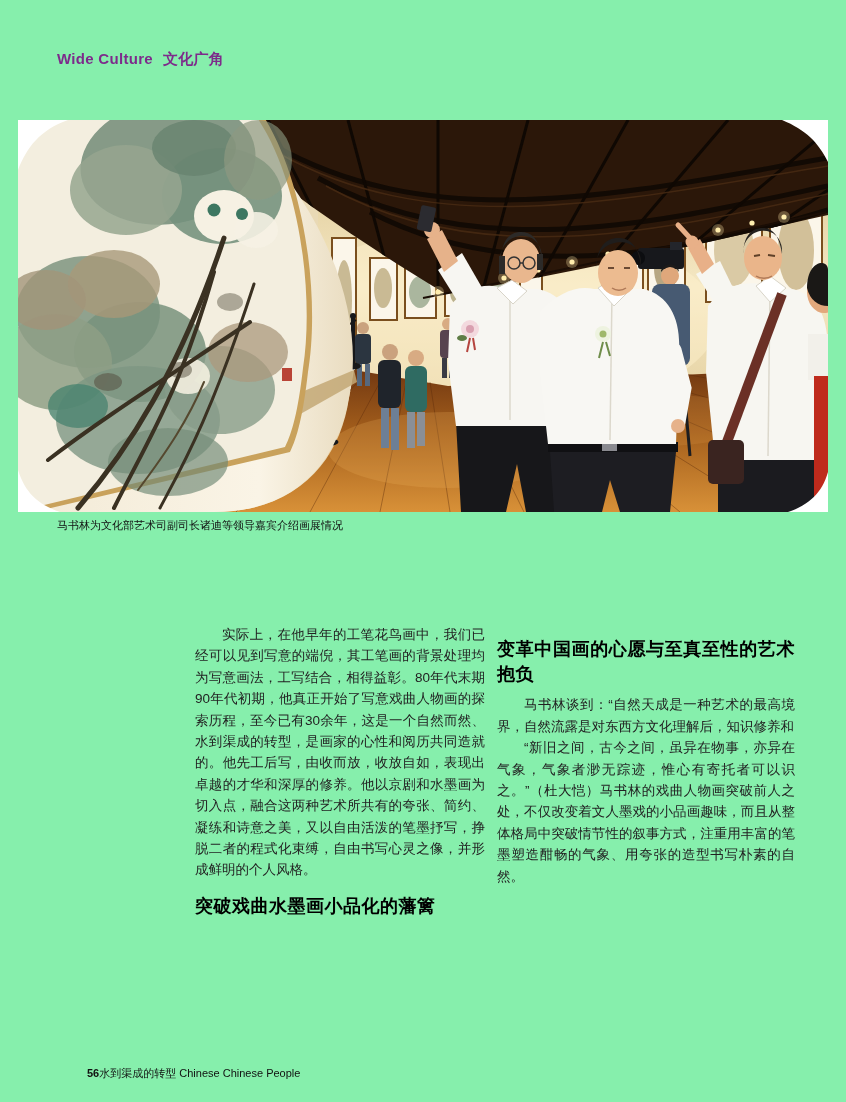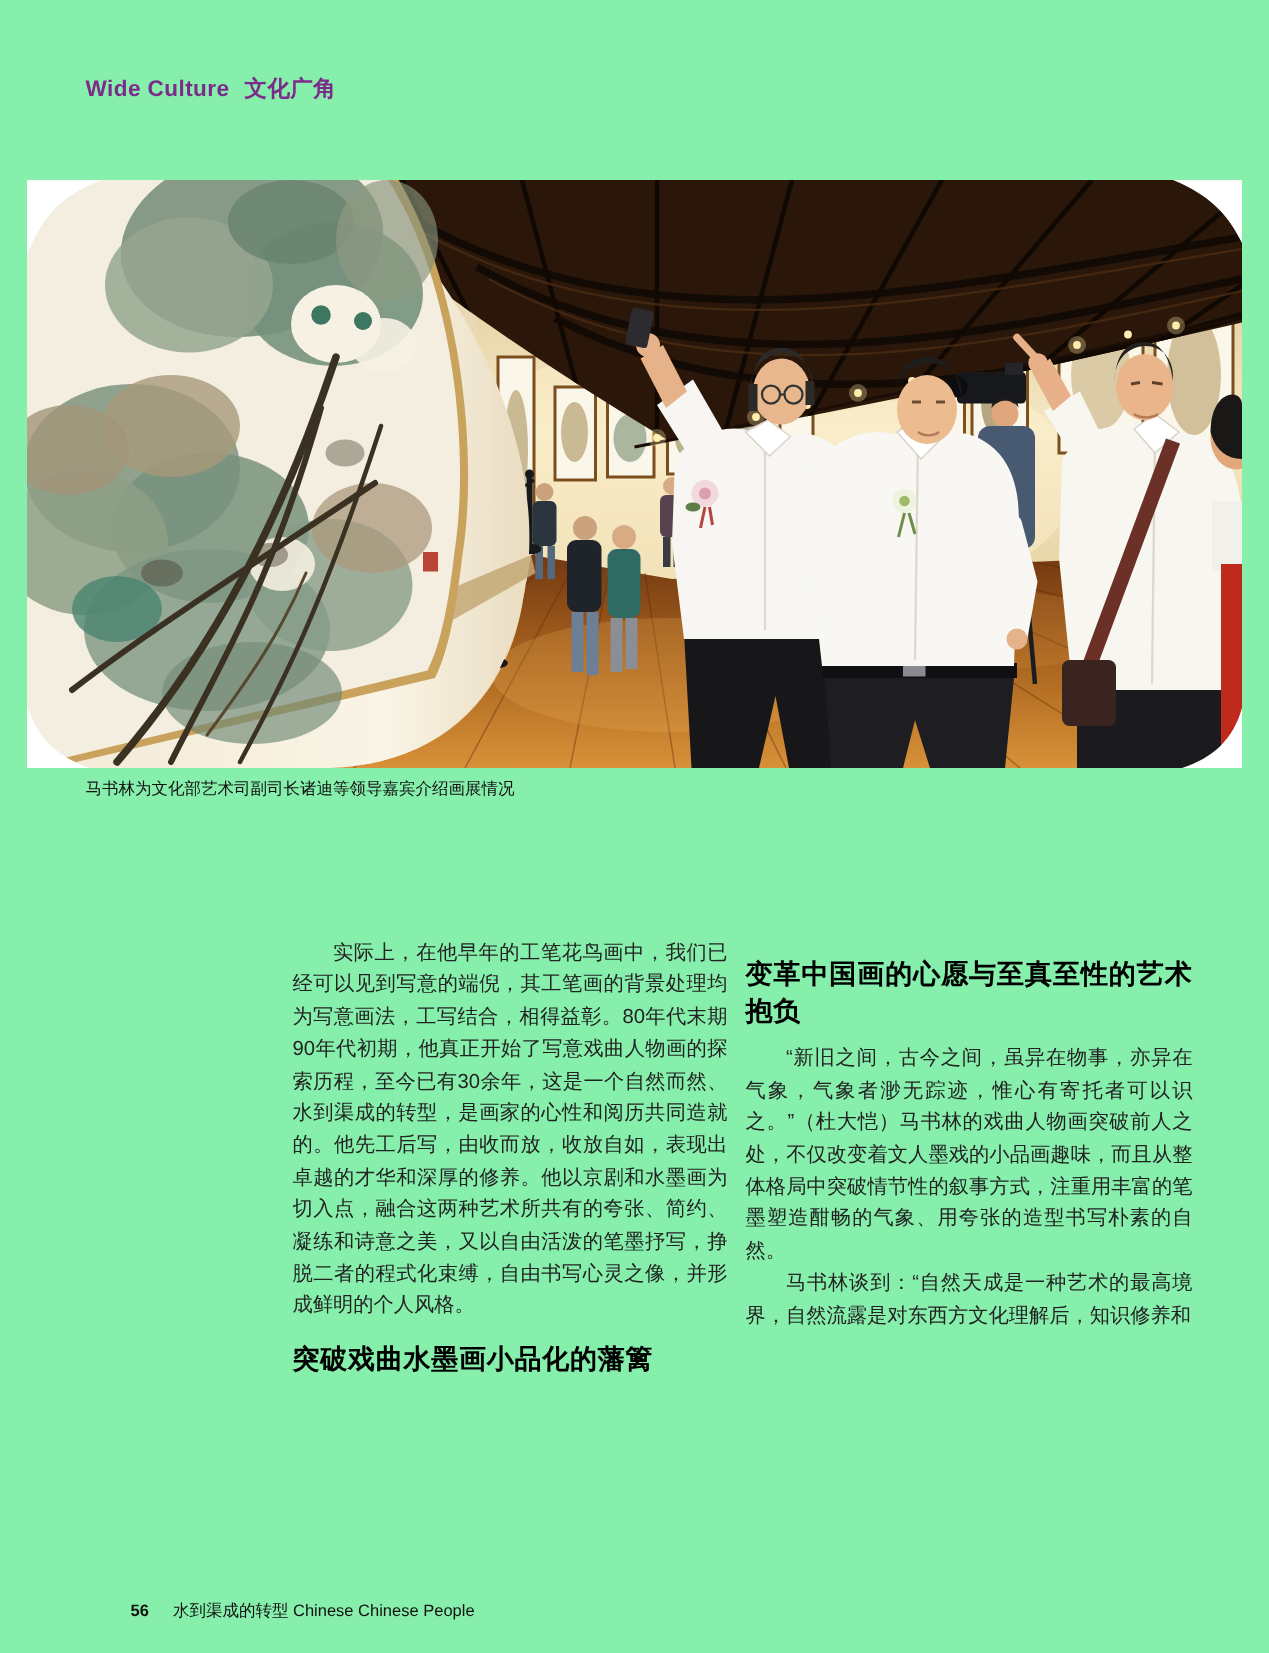"“新旧之间，古今之间，虽异在物事，亦异在气象，气象者渺无踪迹，惟心有寄托者可以识" p { order: before "马书林谈到：“自然天成是一种艺术的最高境界，自然流露是对东西方文化理解后，知识修" -> after "马书林谈到：“自然天成是一种艺术的最高境界，自然流露是对东西方文化理解后，知识修" }
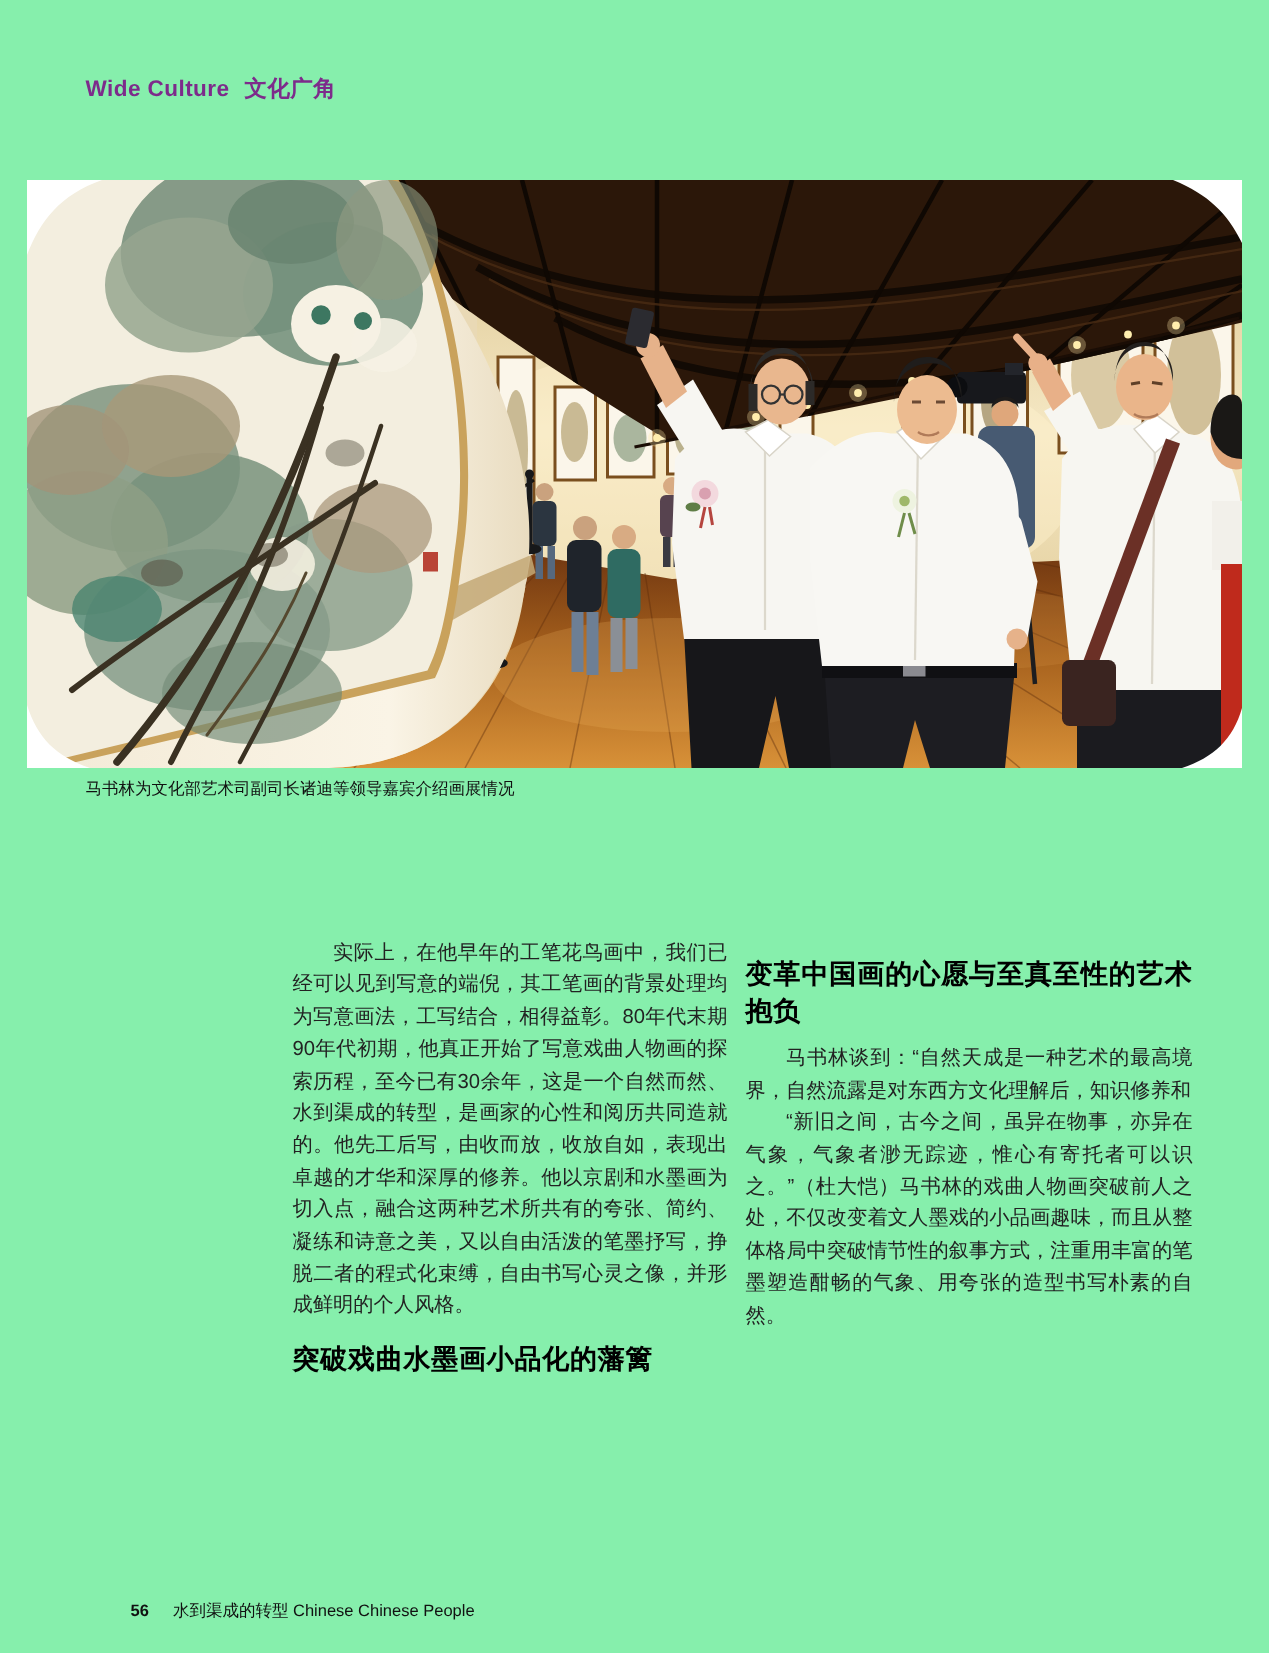"56" .footer .pageno { margin-right: 16px -> 0 }
